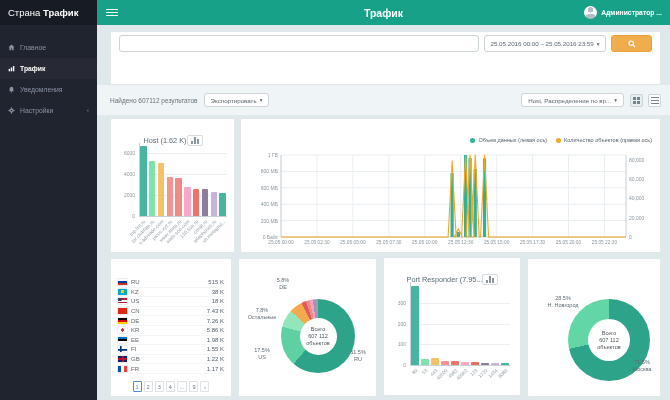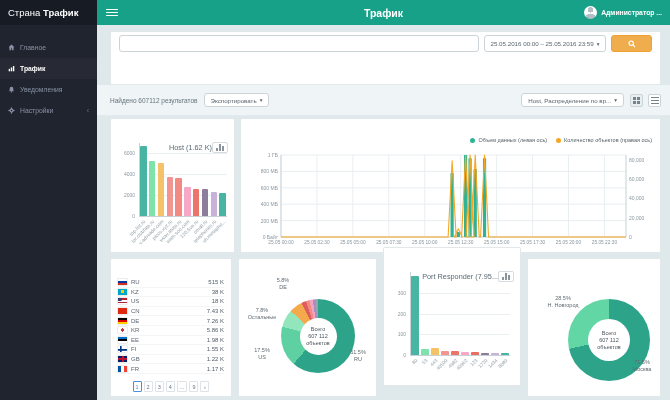"Host (1.62 K)" .card-head { justify-content: flex-end -> center; padding: 23px 6px 0 7px -> 16px 6px 0 7px }
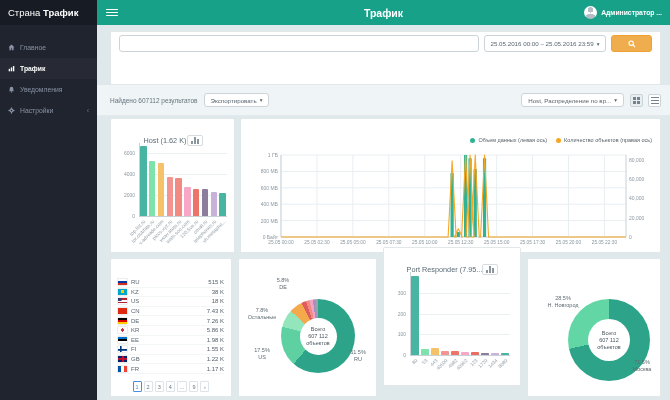"Port Responder (7.95..." #card-port { top: 247px -> 257px }
